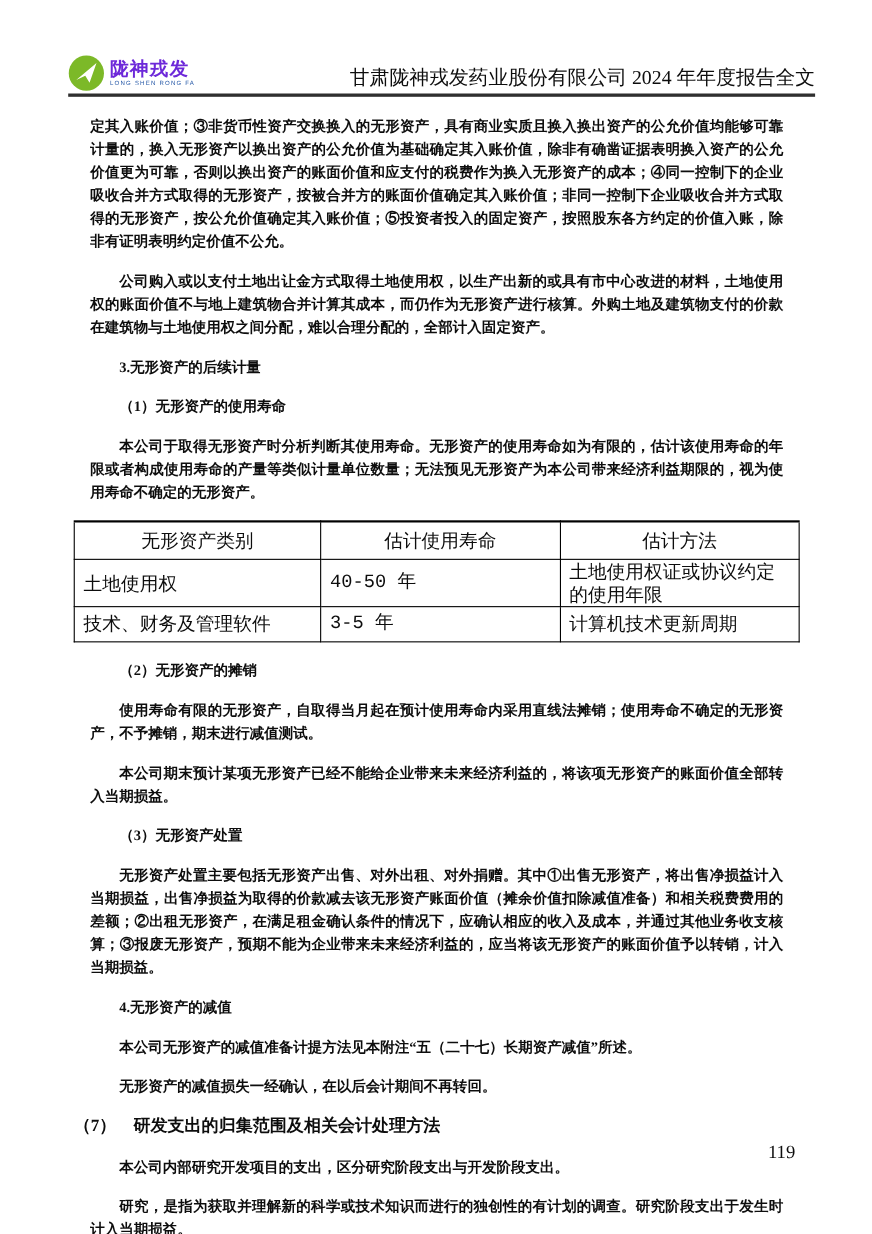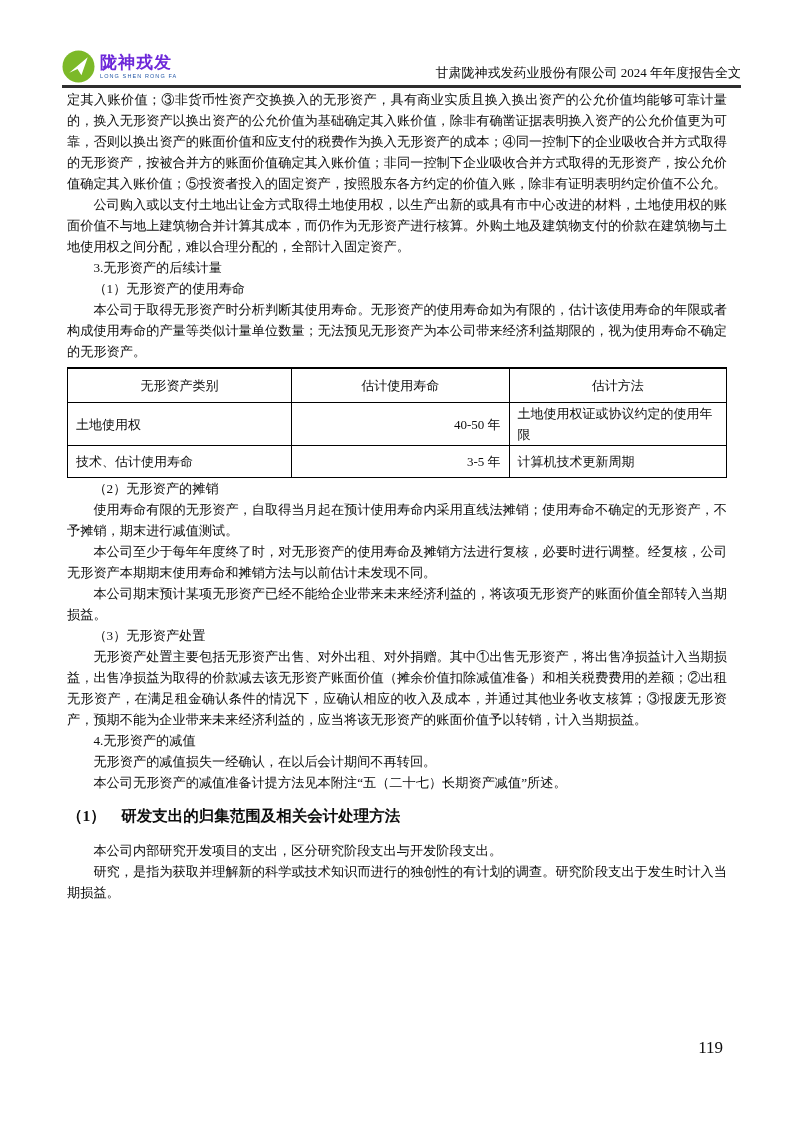"甘肃陇神戎发药业股份有限公司 2024 年年度报告全文" .doc-title { font-size: 13px -> 18px }
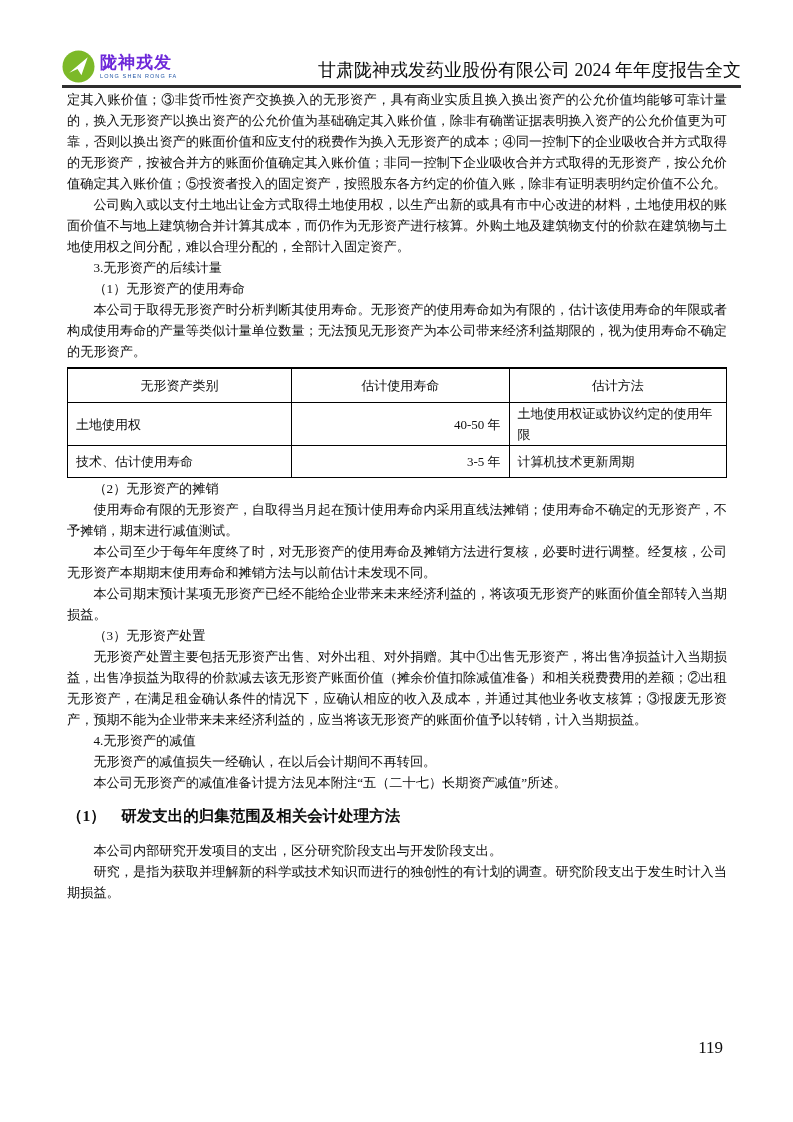"定其入账价值；③非货币性资产交换换入的无形资产，具有商业实质且换入换出资产的公允" p.para { font-weight: none -> bold; margin: 0 -> 15px }
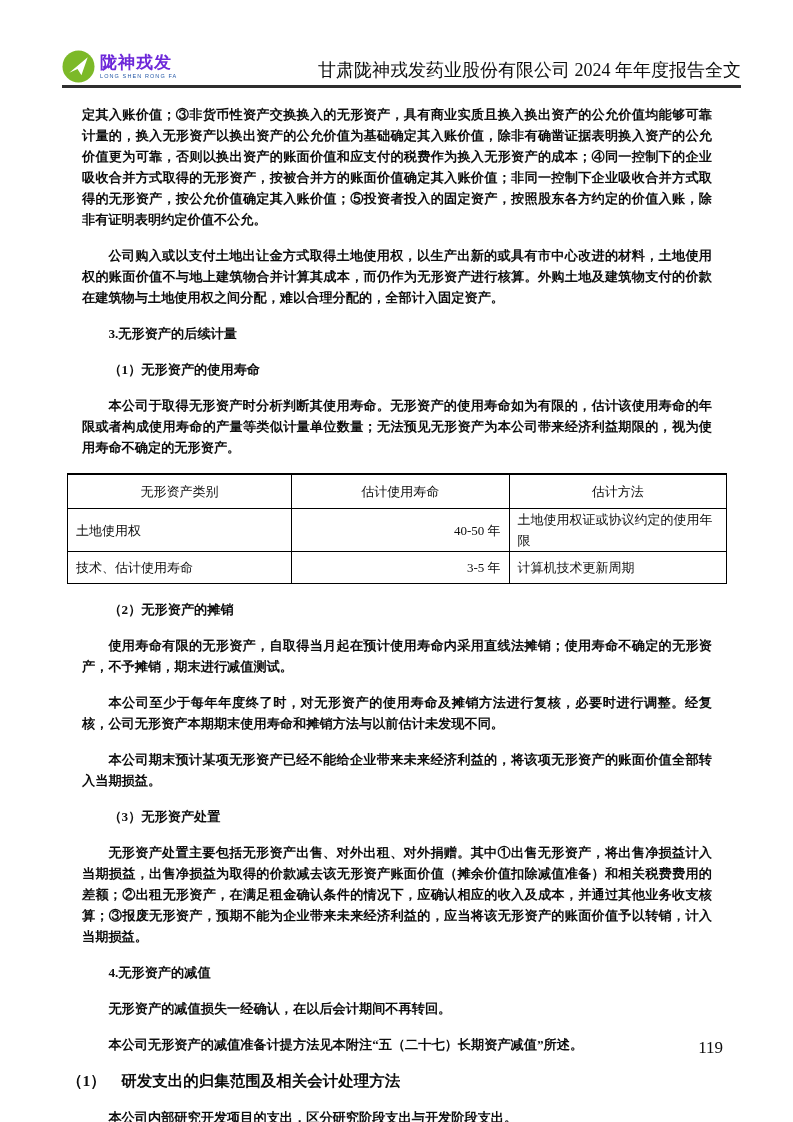"无形资产类别" table.ul-table { font-size: 13px -> 17px }
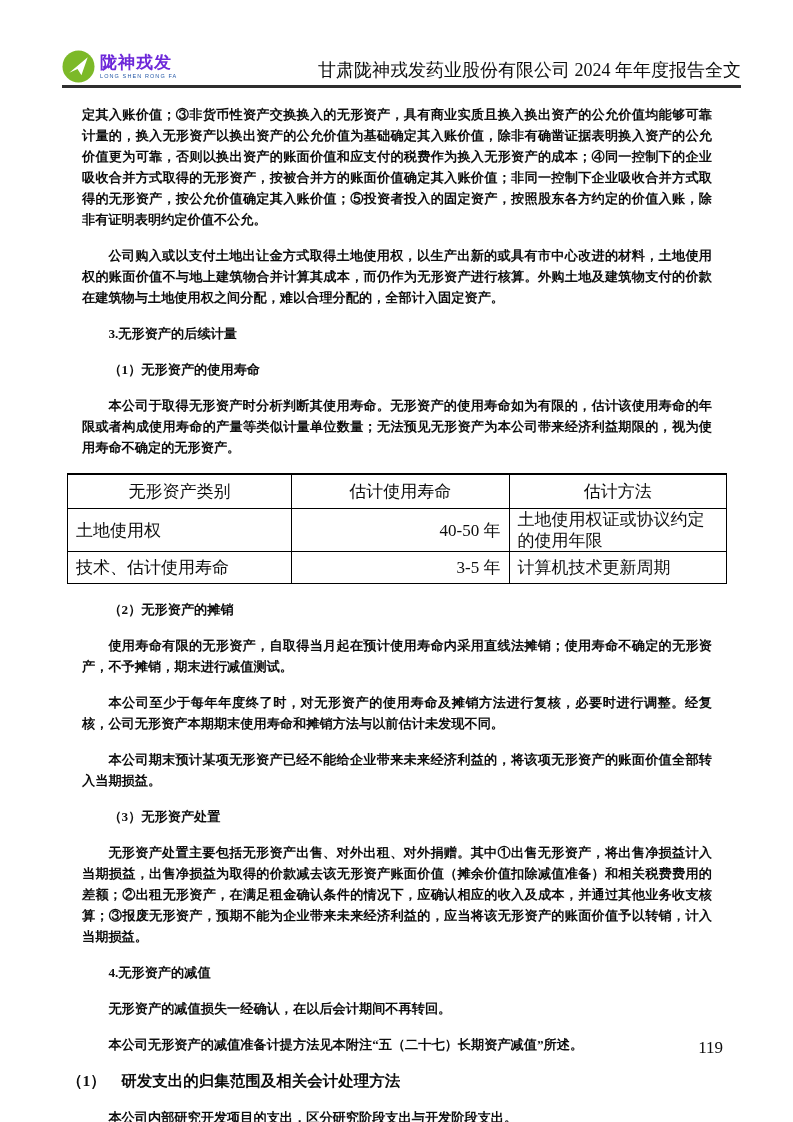"40-50 年" .ul-table td.c { font-family: none -> Liberation Mono, monospace; text-align: right -> left }
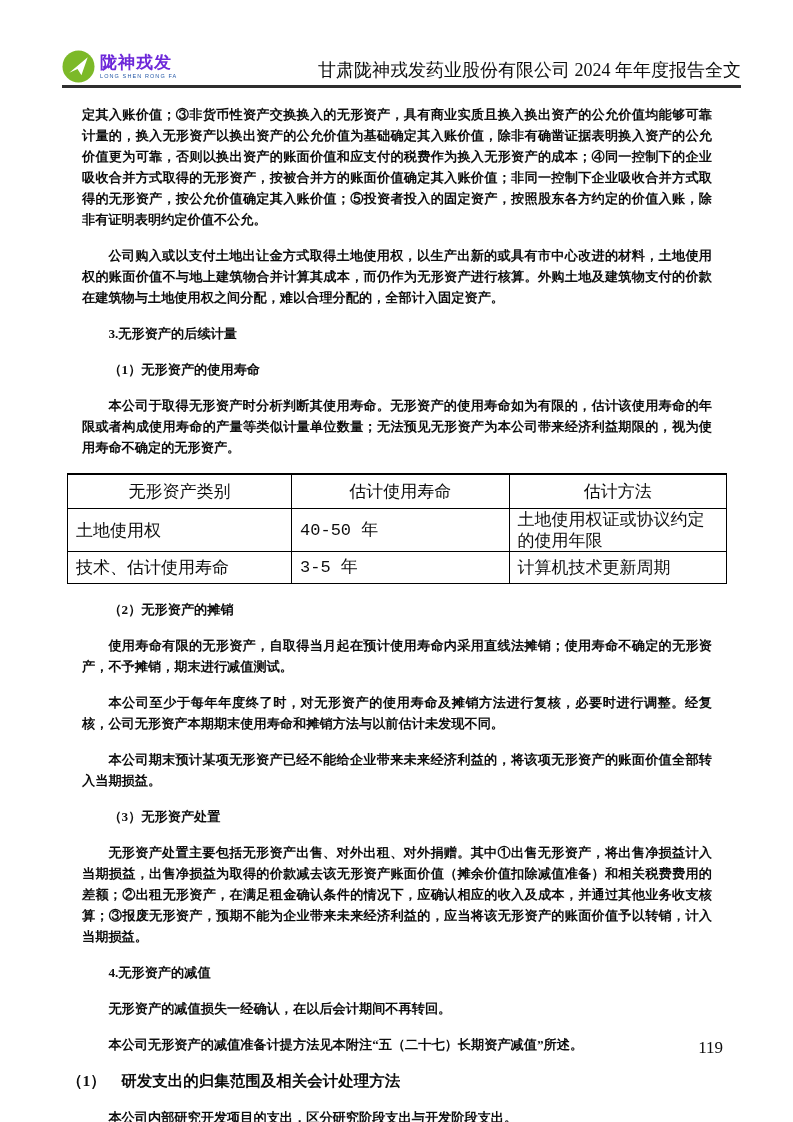"技术、估计使用寿命" td { text: 估计使用寿命 -> 财务及管理软件 }
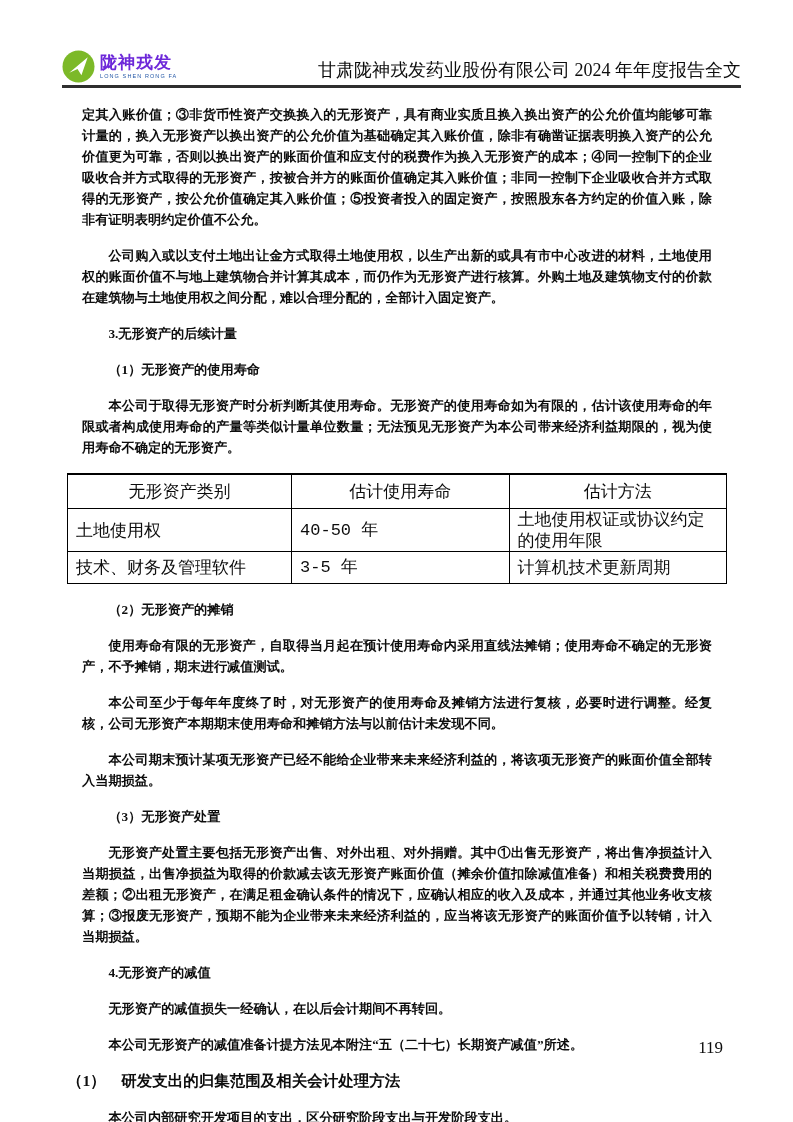"本公司至少于每年年度终了时，对无形资产的使用寿命及摊销方法进行复核，必要时进行调" p.para { html: <p>本公司至少于每年年度终了时，对无形资产的使用寿命及摊销方法进行复核，必要时进行调整。经复核，公司无形资产本期期末使用寿命和摊销方法与以前估计未发现不同。</p> -> none }
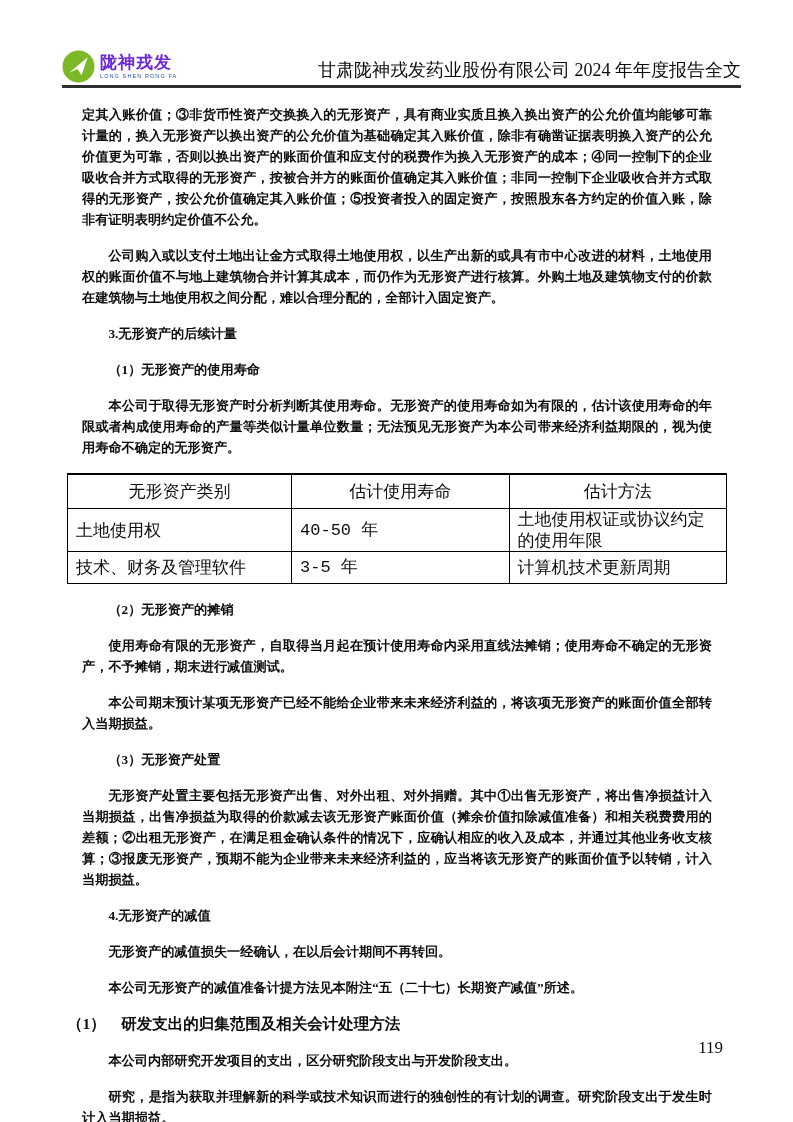"无形资产的减值损失一经确认，在以后会计期间不再转回。" p.para { order: before "本公司无形资产的减值准备计提方法见本附注“五（二十七）长期资产减值”所述。" -> after "本公司无形资产的减值准备计提方法见本附注“五（二十七）长期资产减值”所述。" }
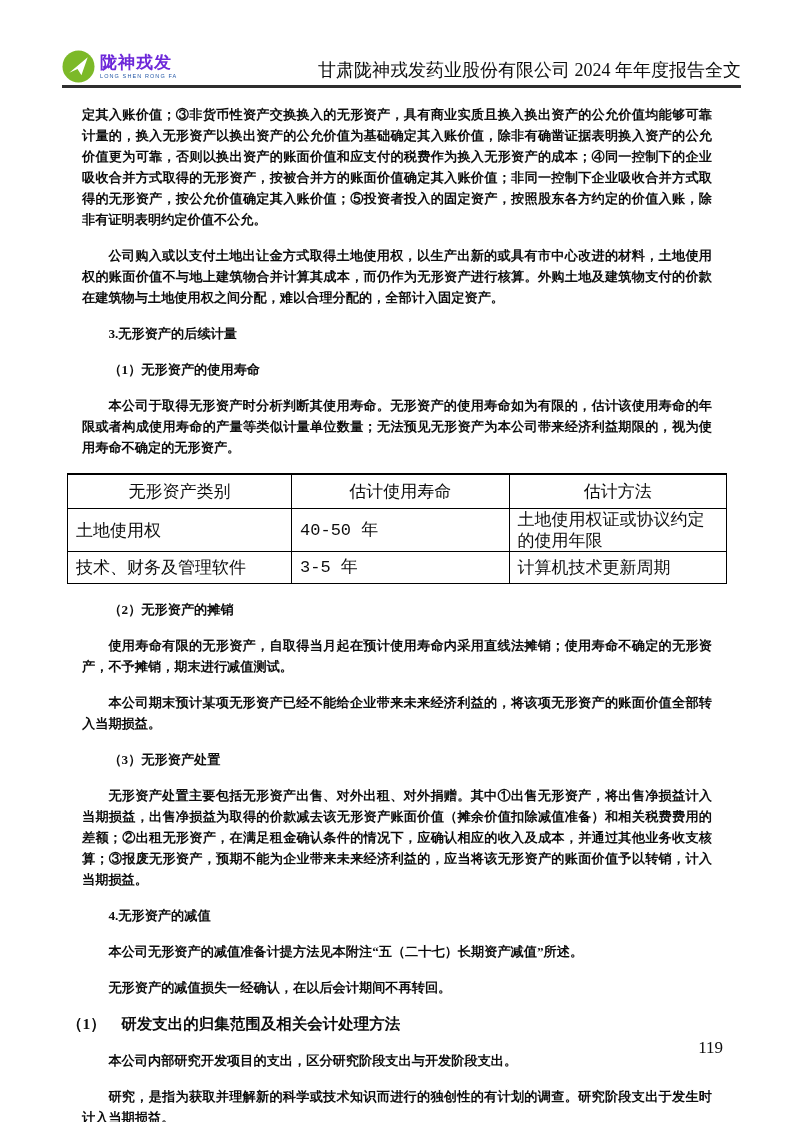"（1） 研发支出的归集范围及相关会计处理方法" h2.rd-heading { text: 1 -> 7 }
